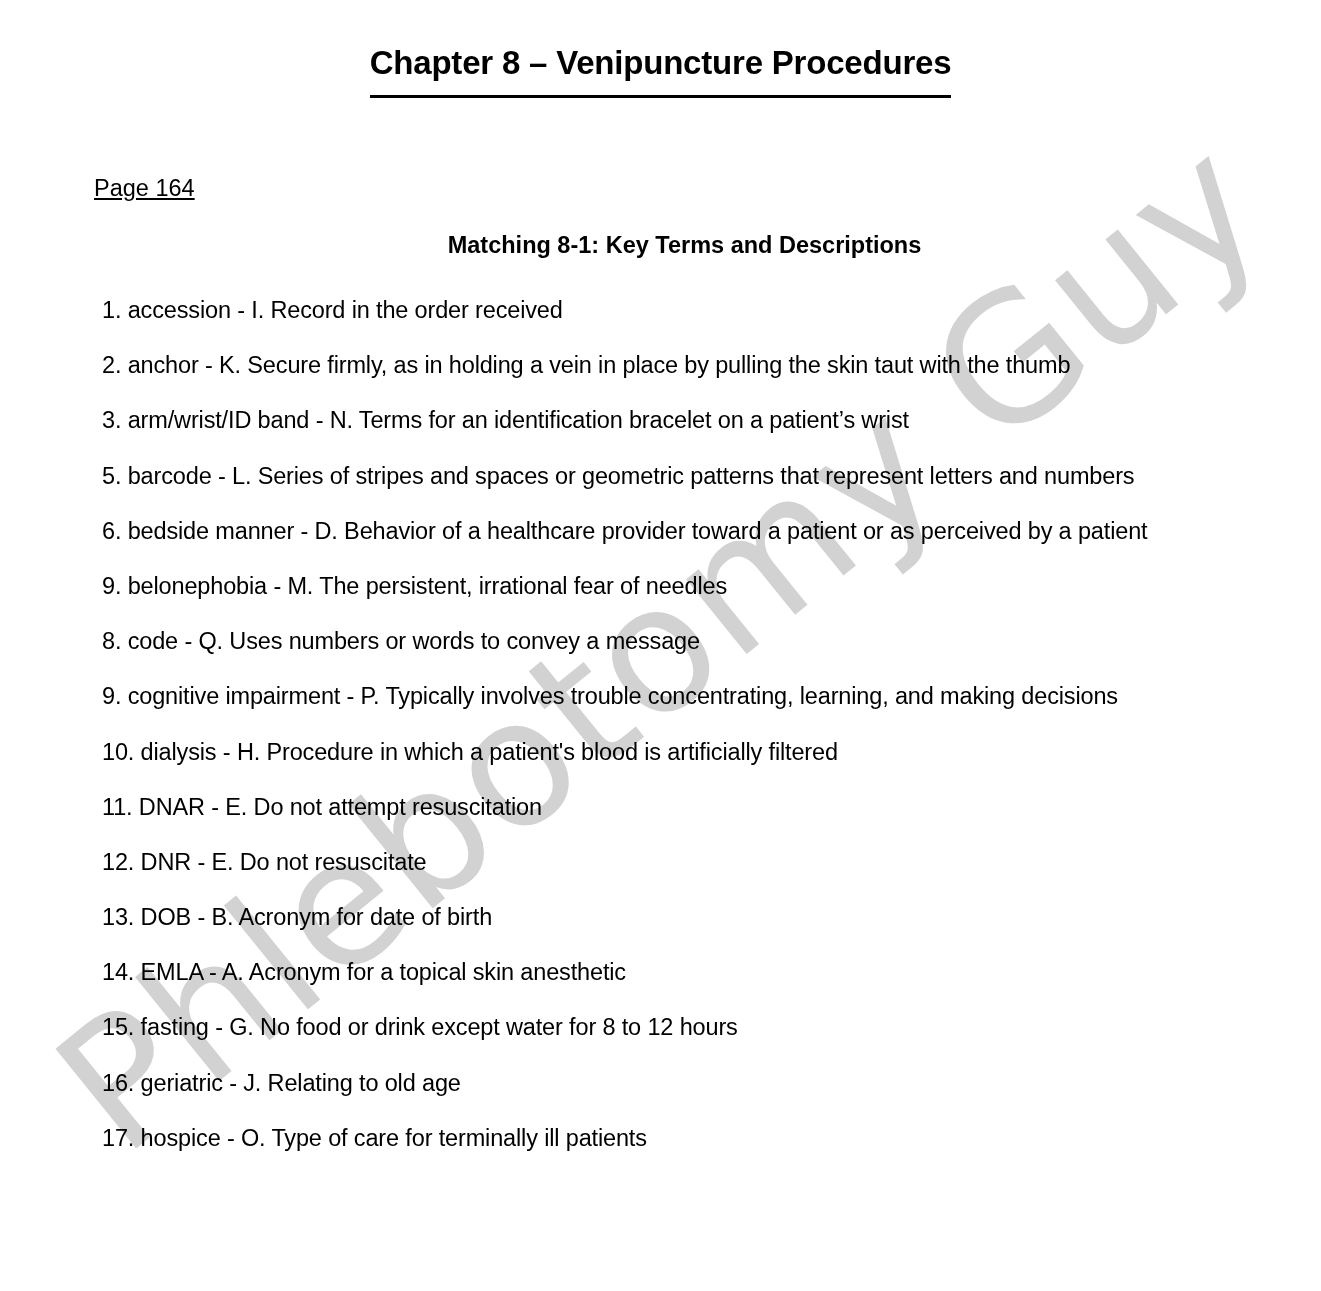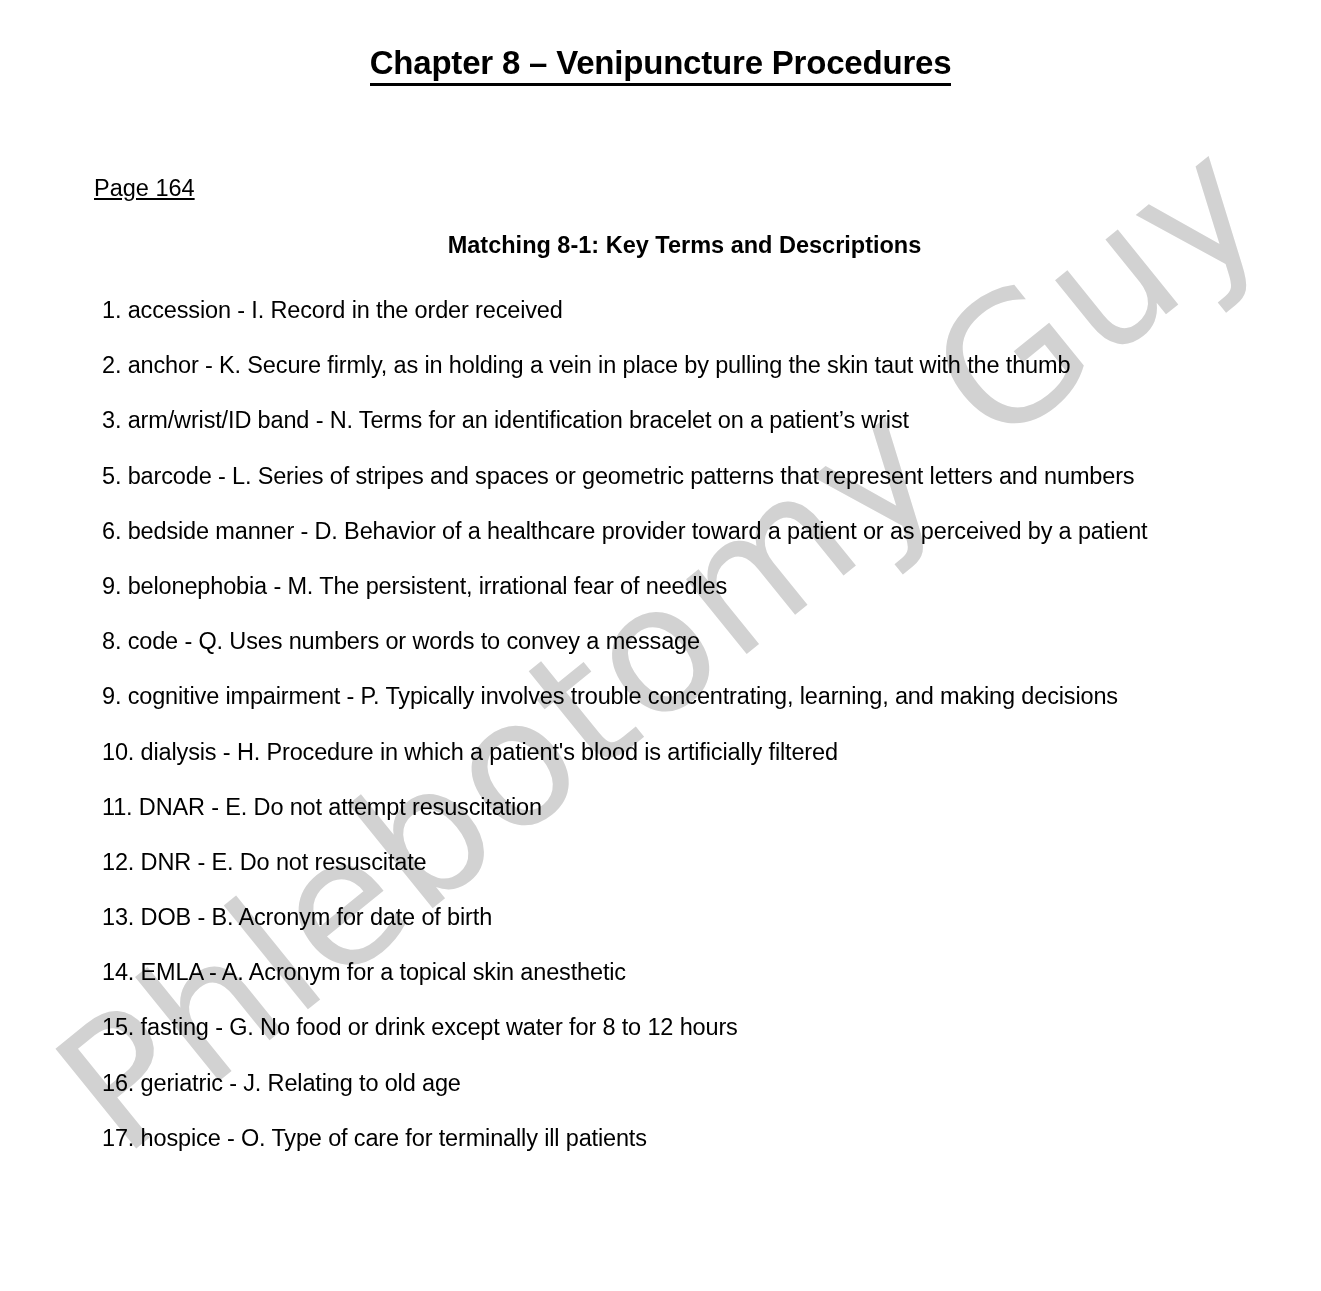"Chapter 8 – Venipuncture Procedures" .doc-title span.ul { padding-bottom: 2px -> 14px }
